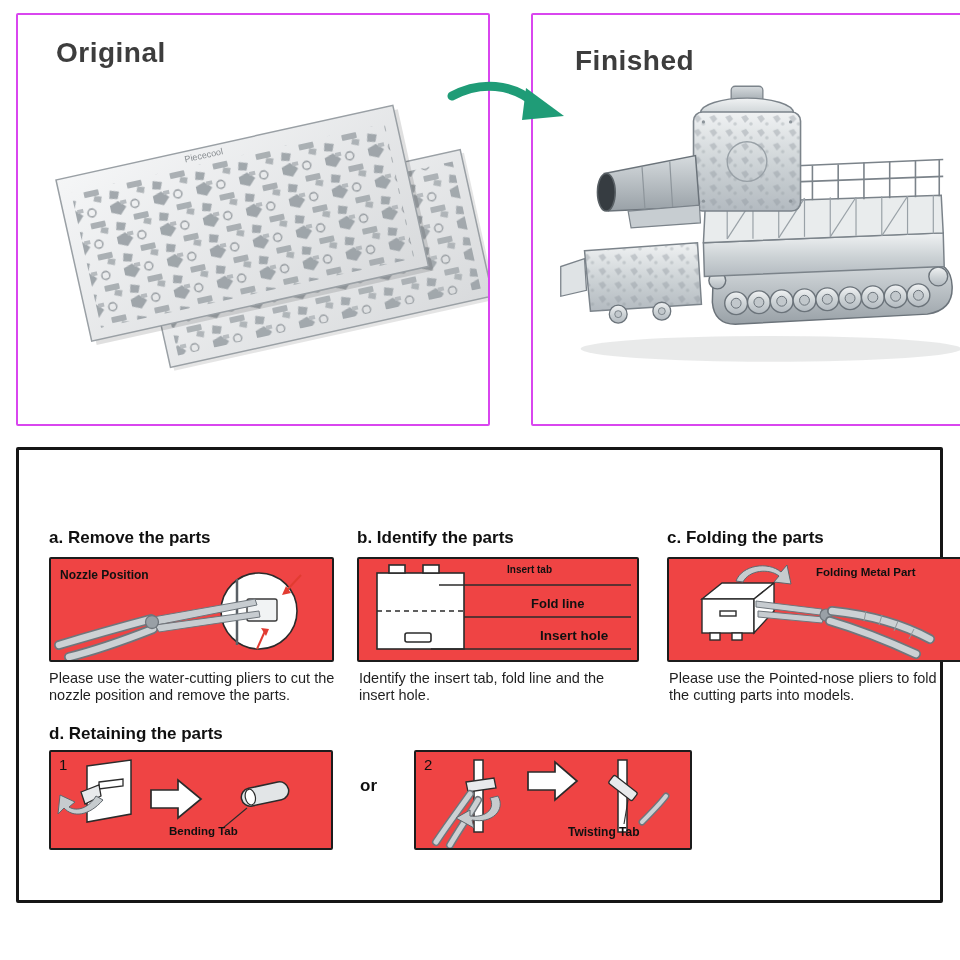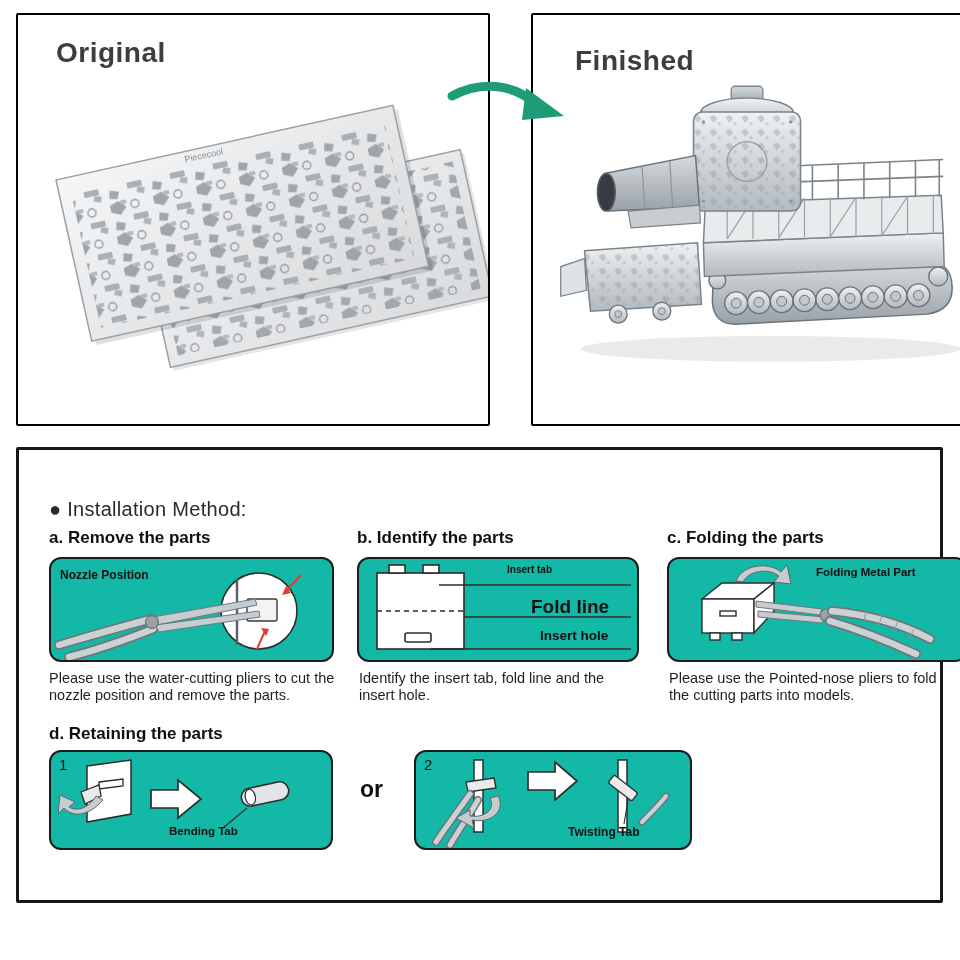"Original" .panel { border: 2px solid #000000 -> 2px solid #d946ef }
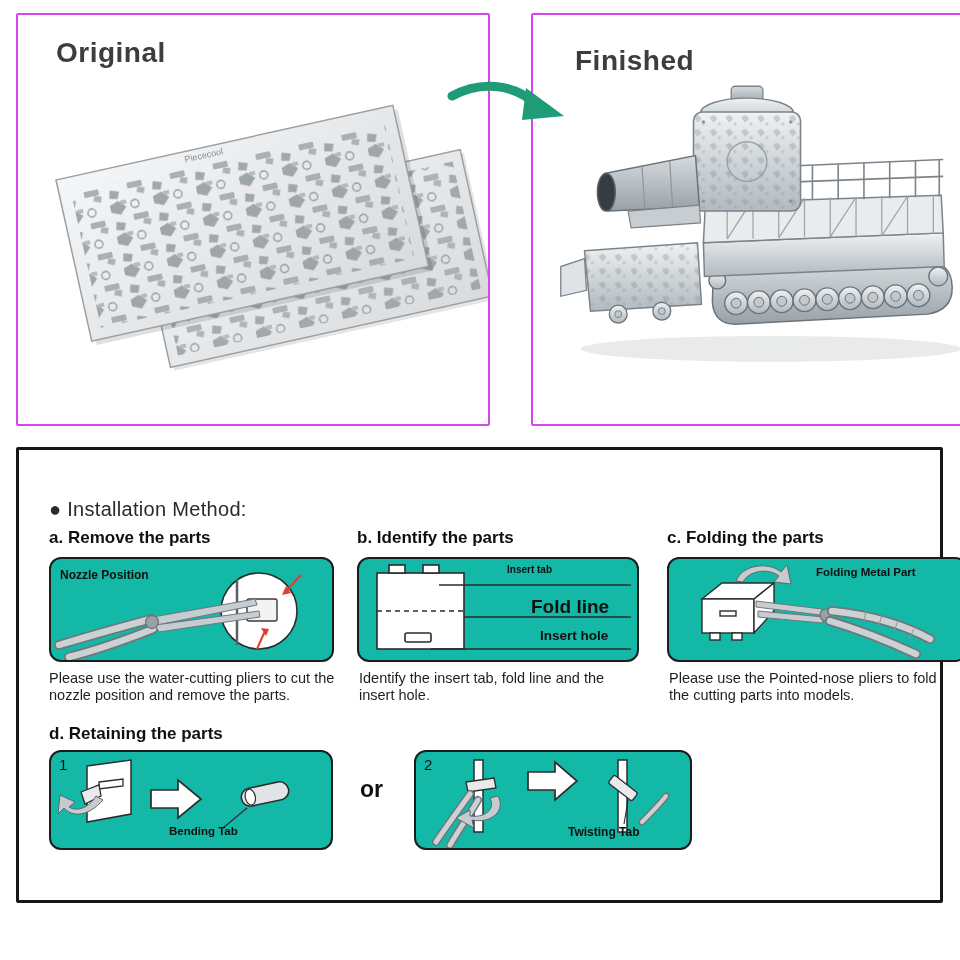"● Installation Method:" div.inst-heading { html: <div>● Installation Method:</div> -> none }
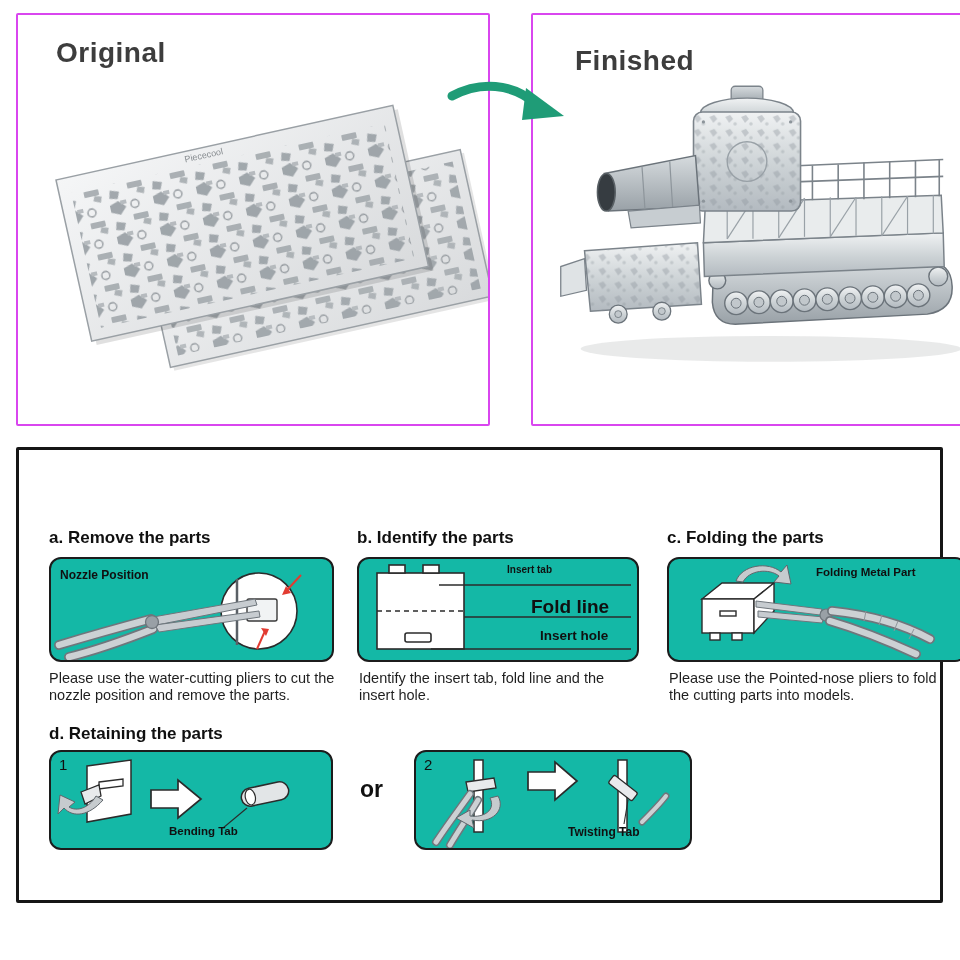"Nozzle Position" .diagram { background: #14b8a6 -> #ef4444; border-radius: 12px -> 2px }
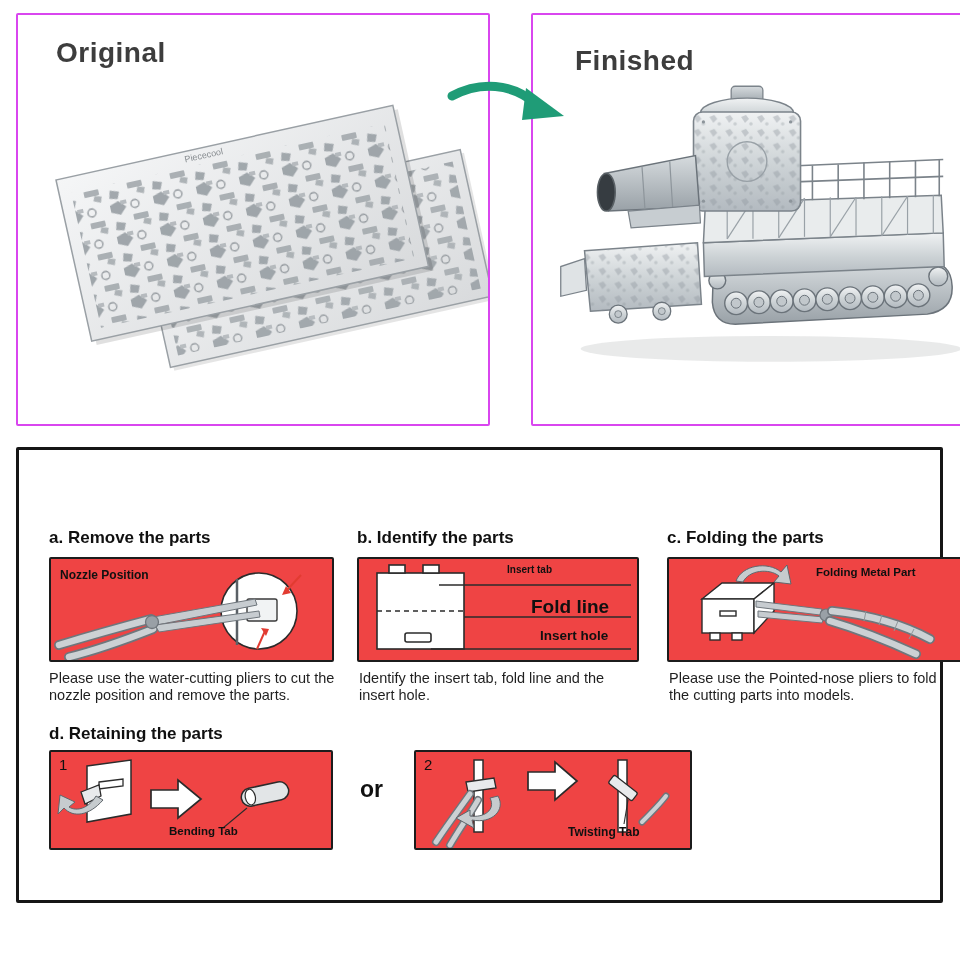"Fold line" .foldline-label { font-size: 19px -> 13px }
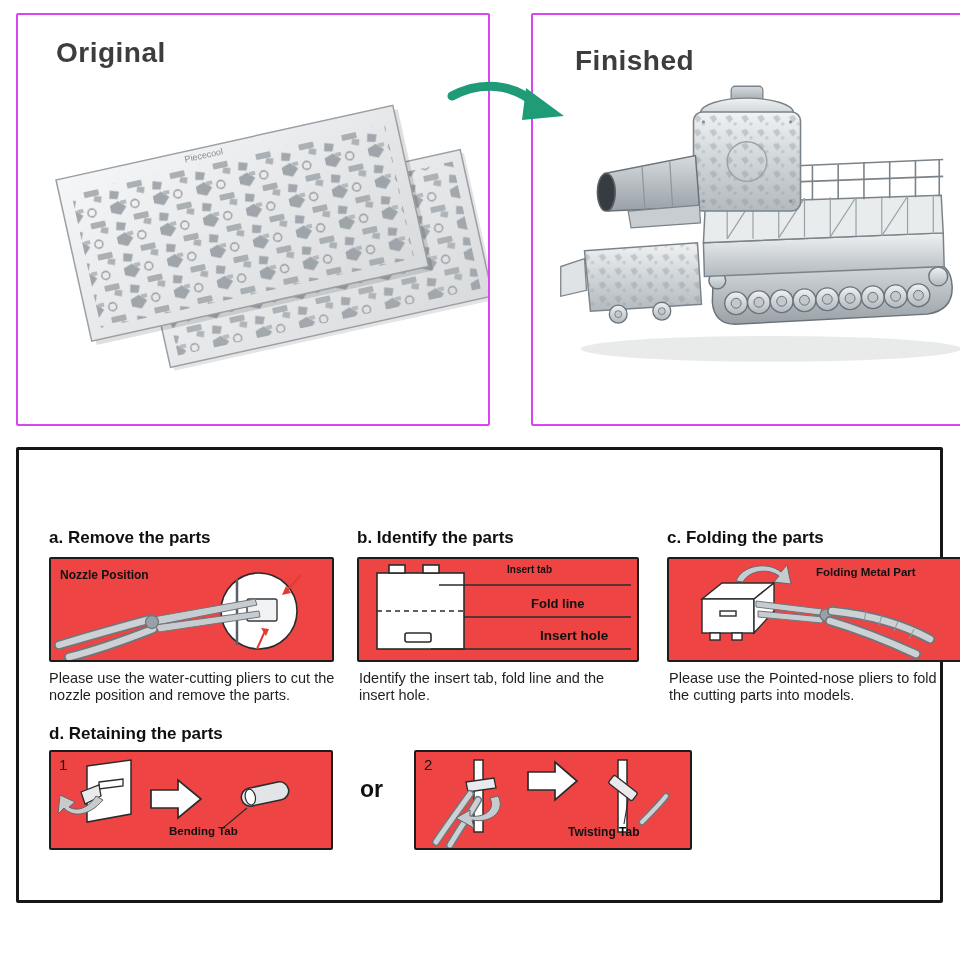"or" .or-text { font-size: 23px -> 17px }
